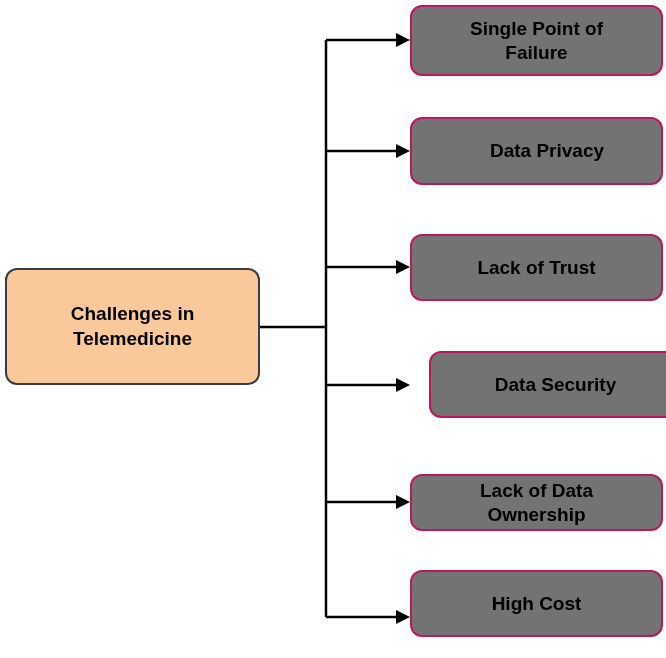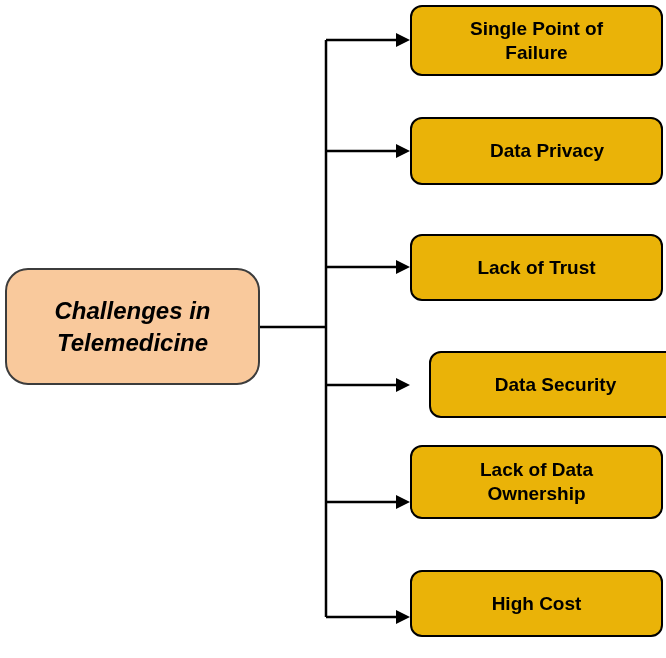"Single Point of" .node { background: #eab308 -> #737373; border: 2px solid #000000 -> 2px solid #be185d }
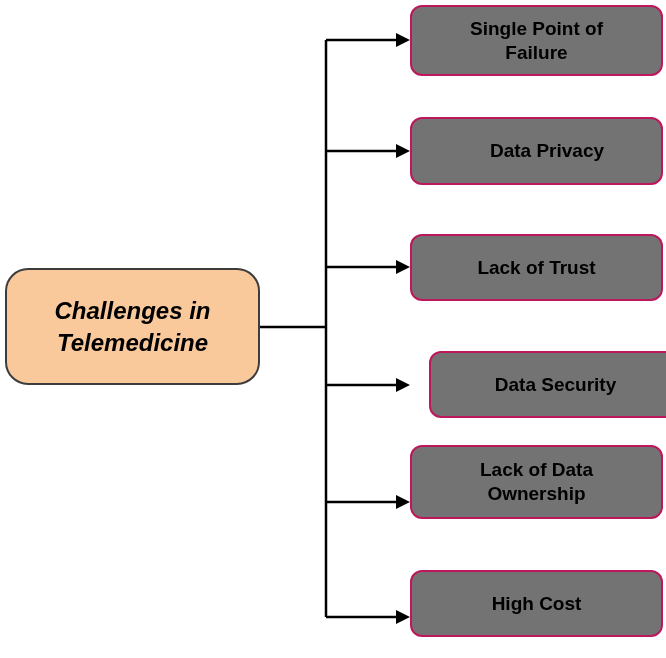"Challenges in" .root-node { border-radius: 23px -> 12px; font-size: 24px -> 19px; font-style: italic -> none }
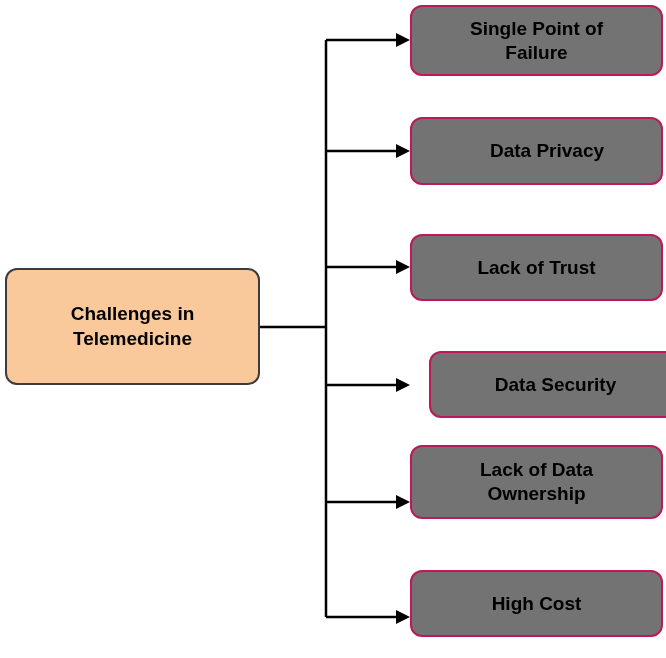"Lack of Data" .n5 { height: 74px -> 57px; top: 445px -> 474px }
